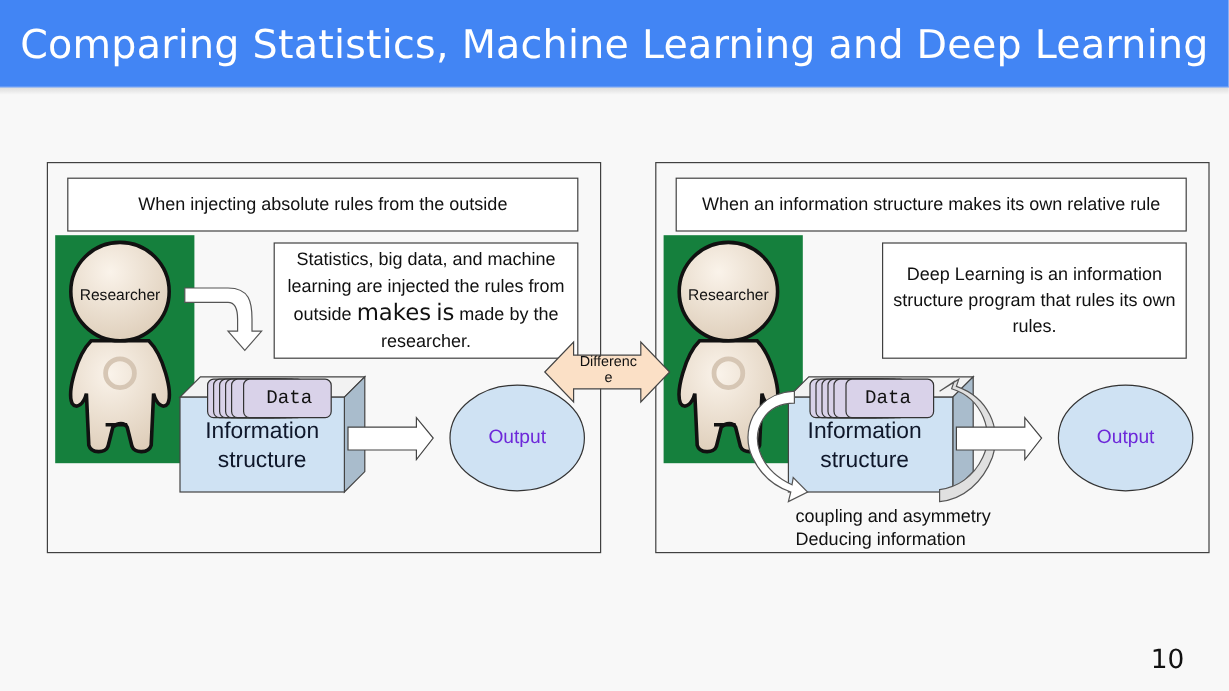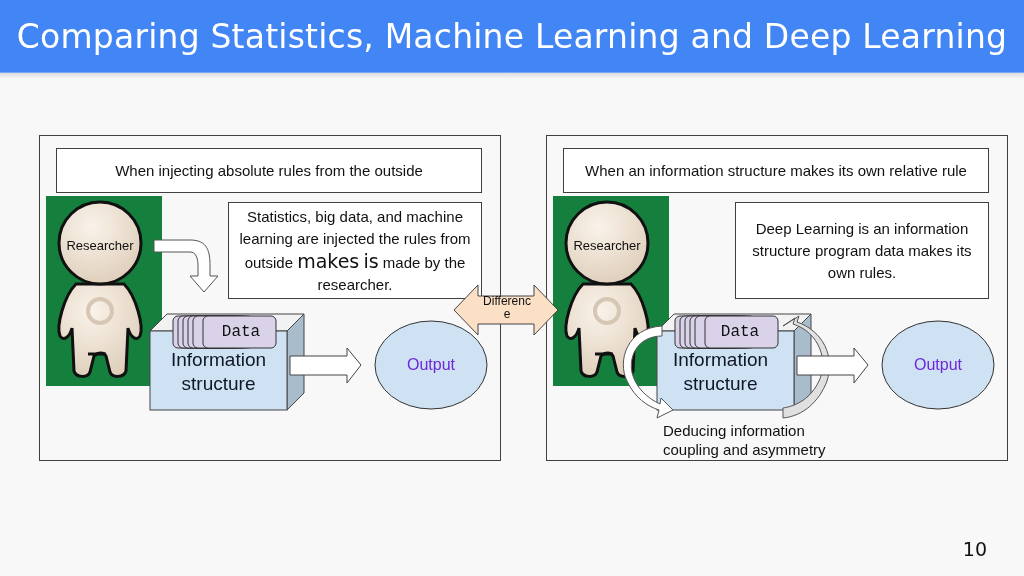"Deep Learning is an information" span { text: data makes -> that rules }
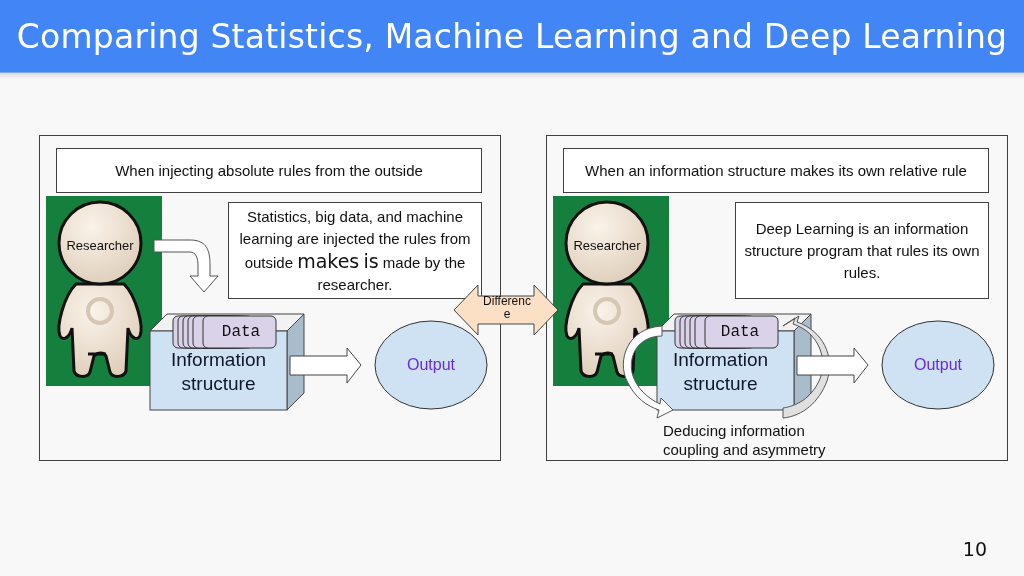"Deducing information" div { order: before "coupling and asymmetry" -> after "coupling and asymmetry" }
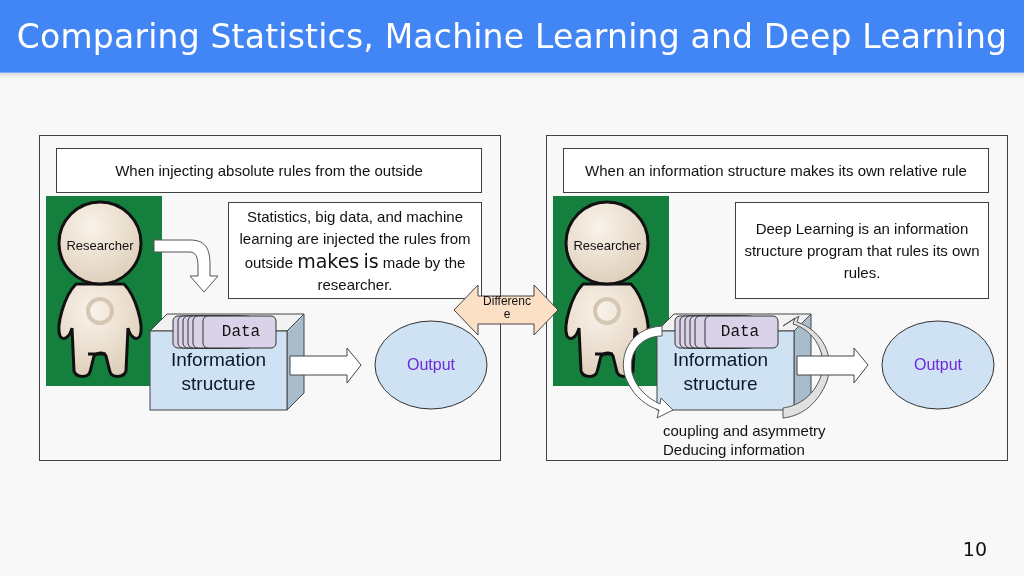"10" .page-number { font-size: 19px -> 22px }
